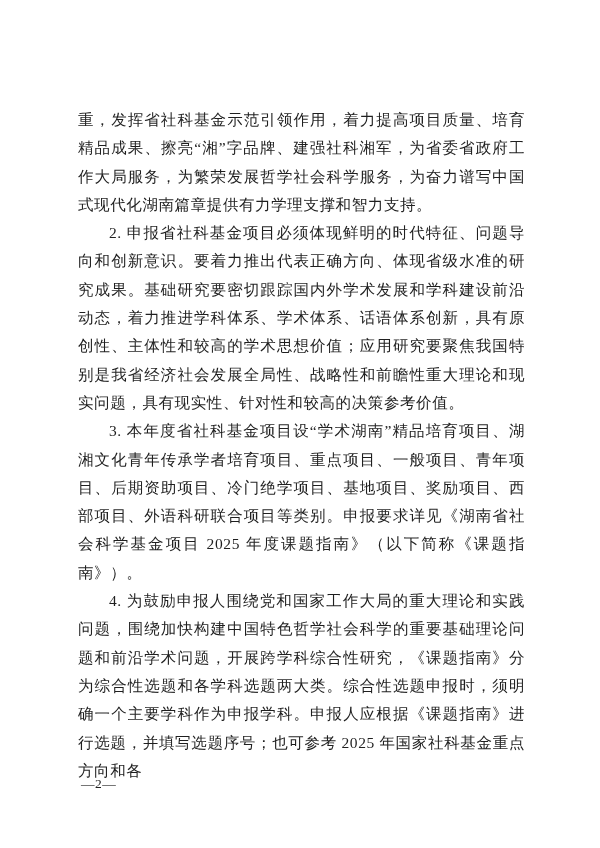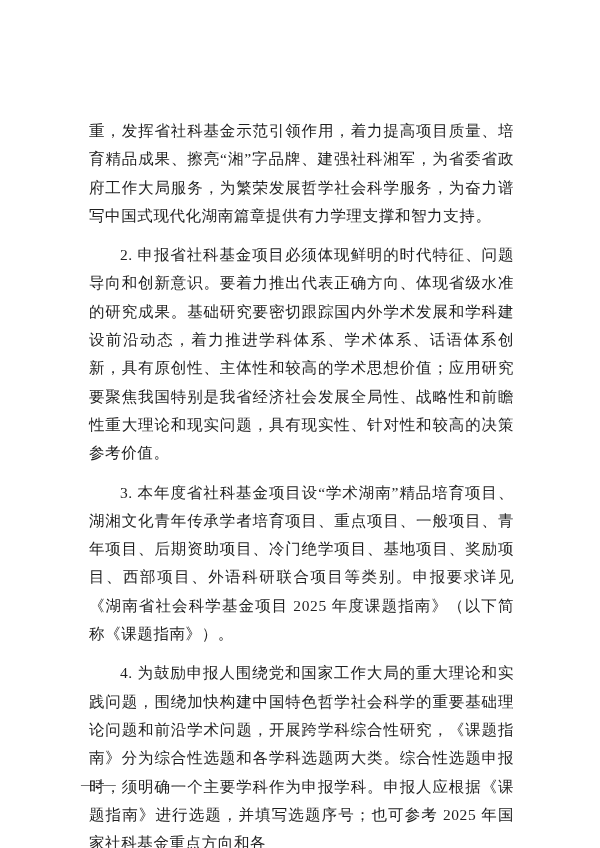"重，发挥省社科基金示范引领作用，着力提高项目质量、培育精品成果、擦亮“湘”字品牌" .content p { margin: 11px -> 0 }
